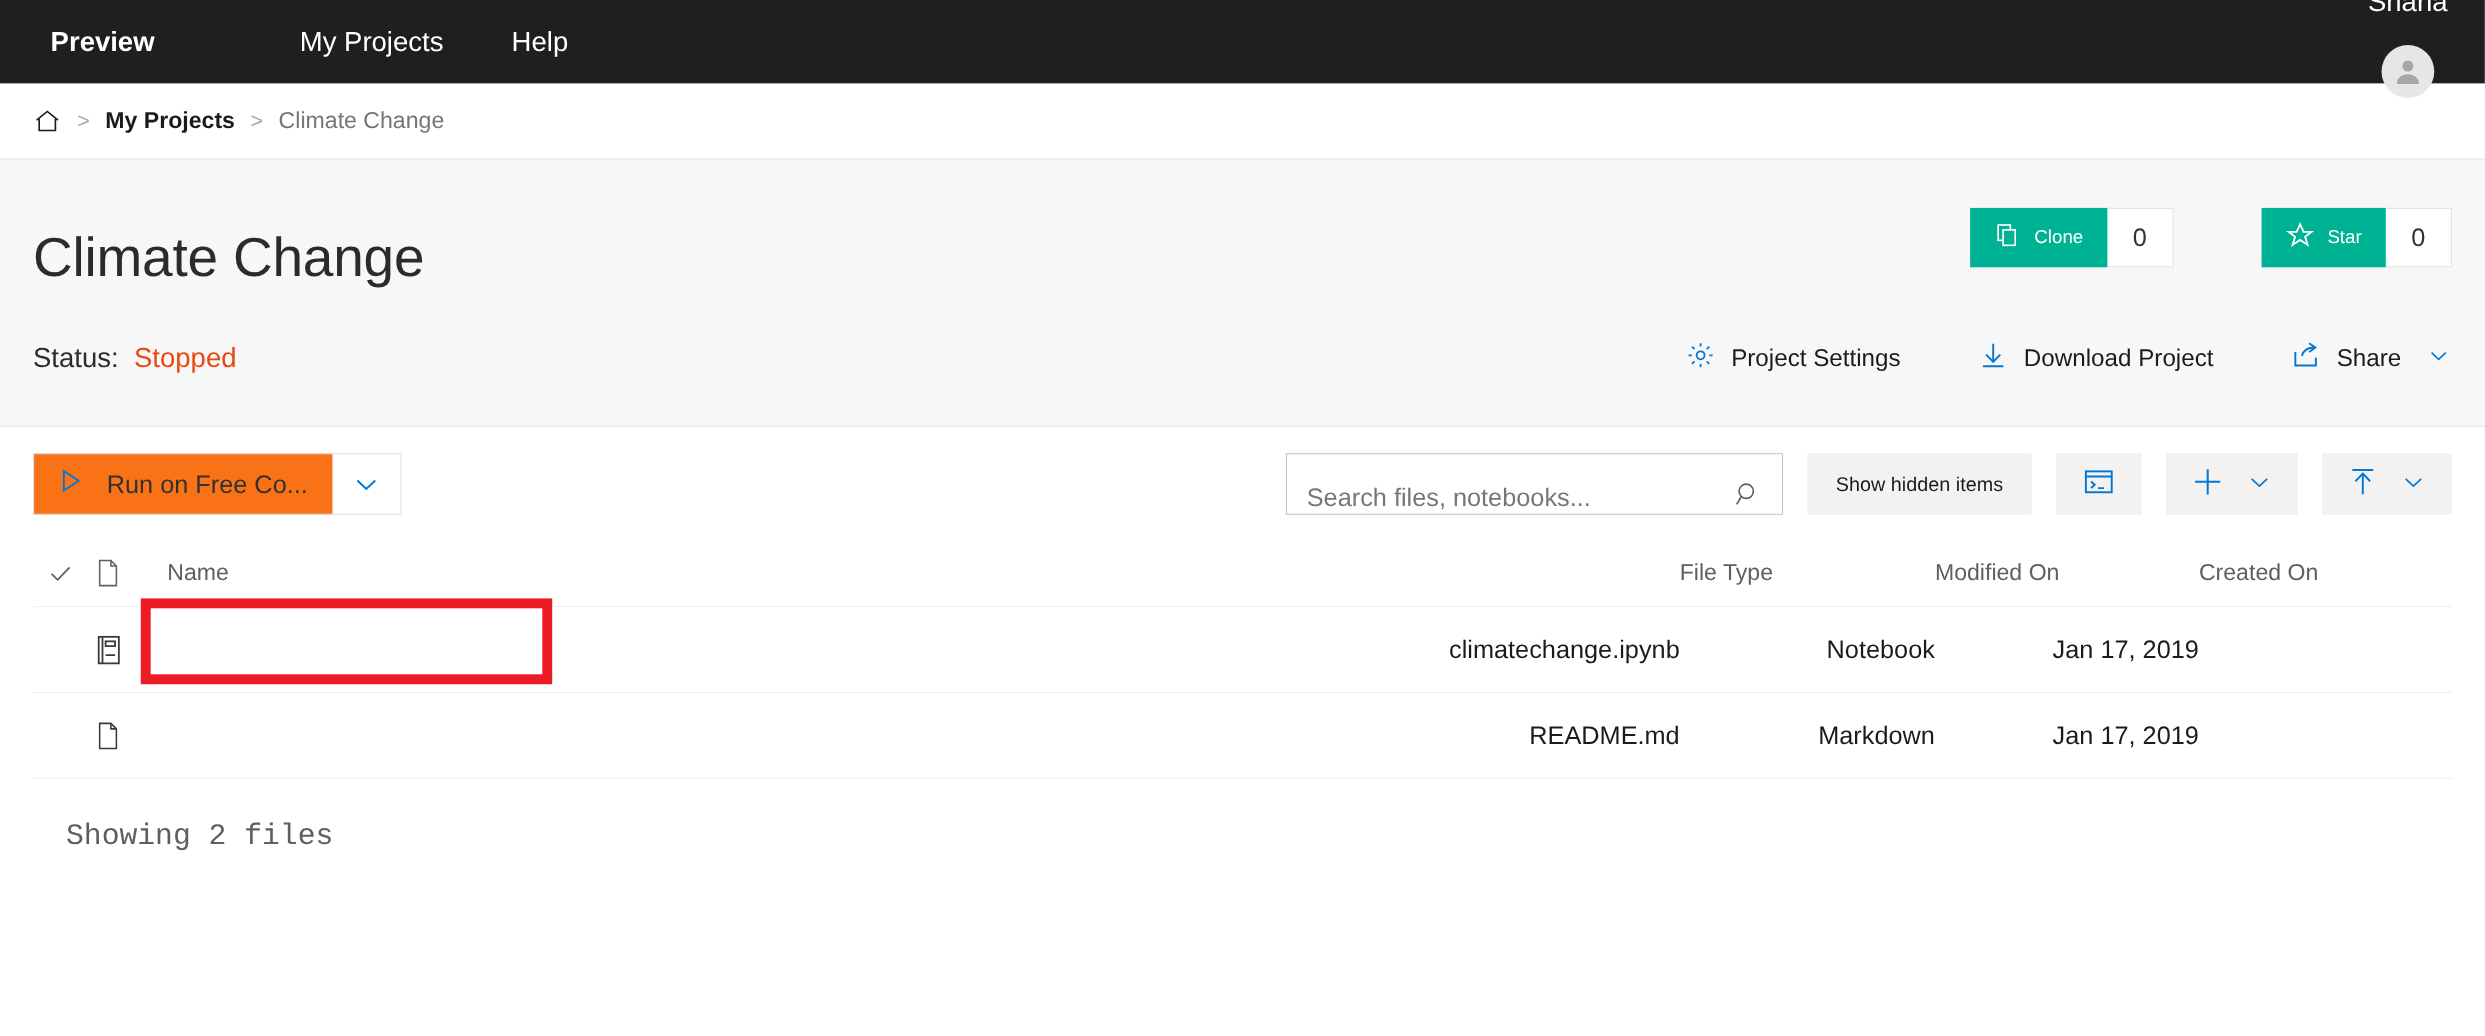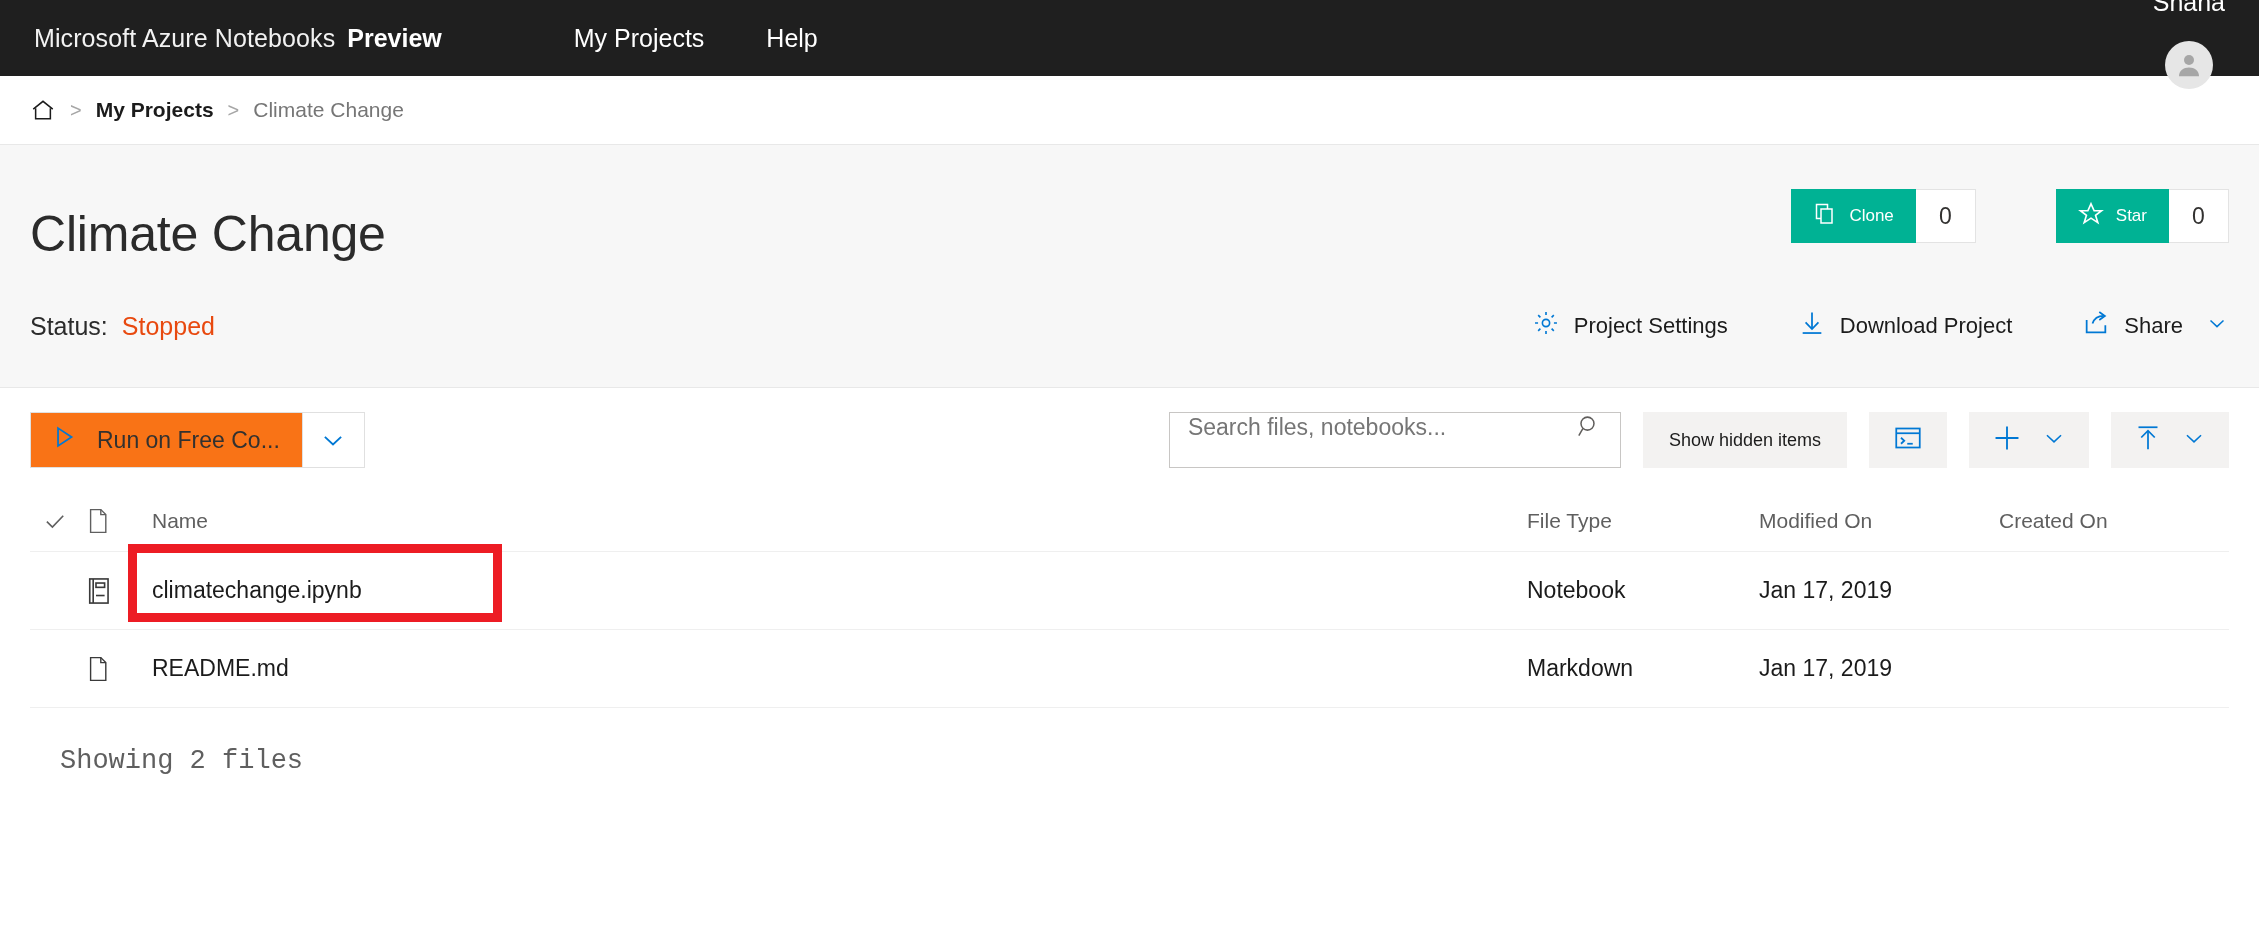"Microsoft Azure Notebooks" span.brand { html: <span>Microsoft Azure Notebooks</span> -> none }
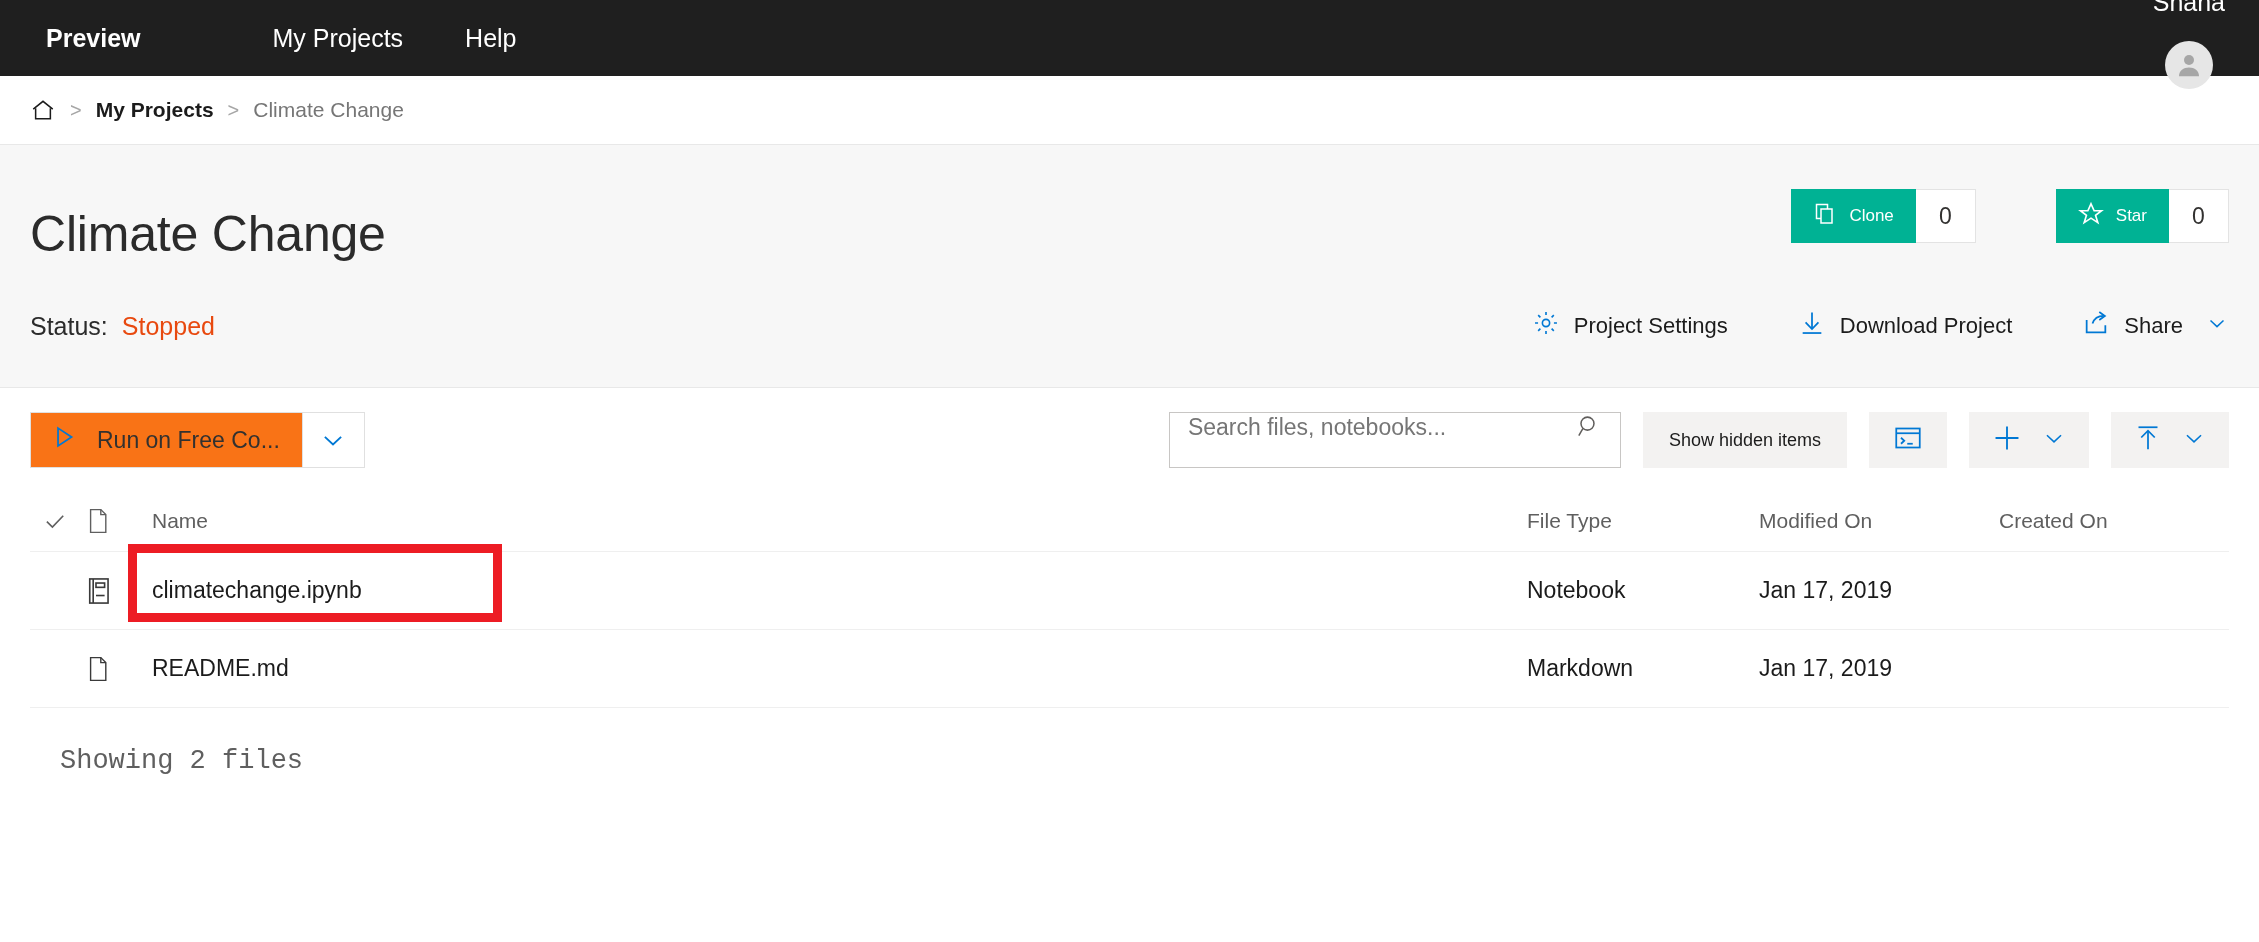"Search files, notebooks..." .searchbox { align-items: flex-start -> flex-end }
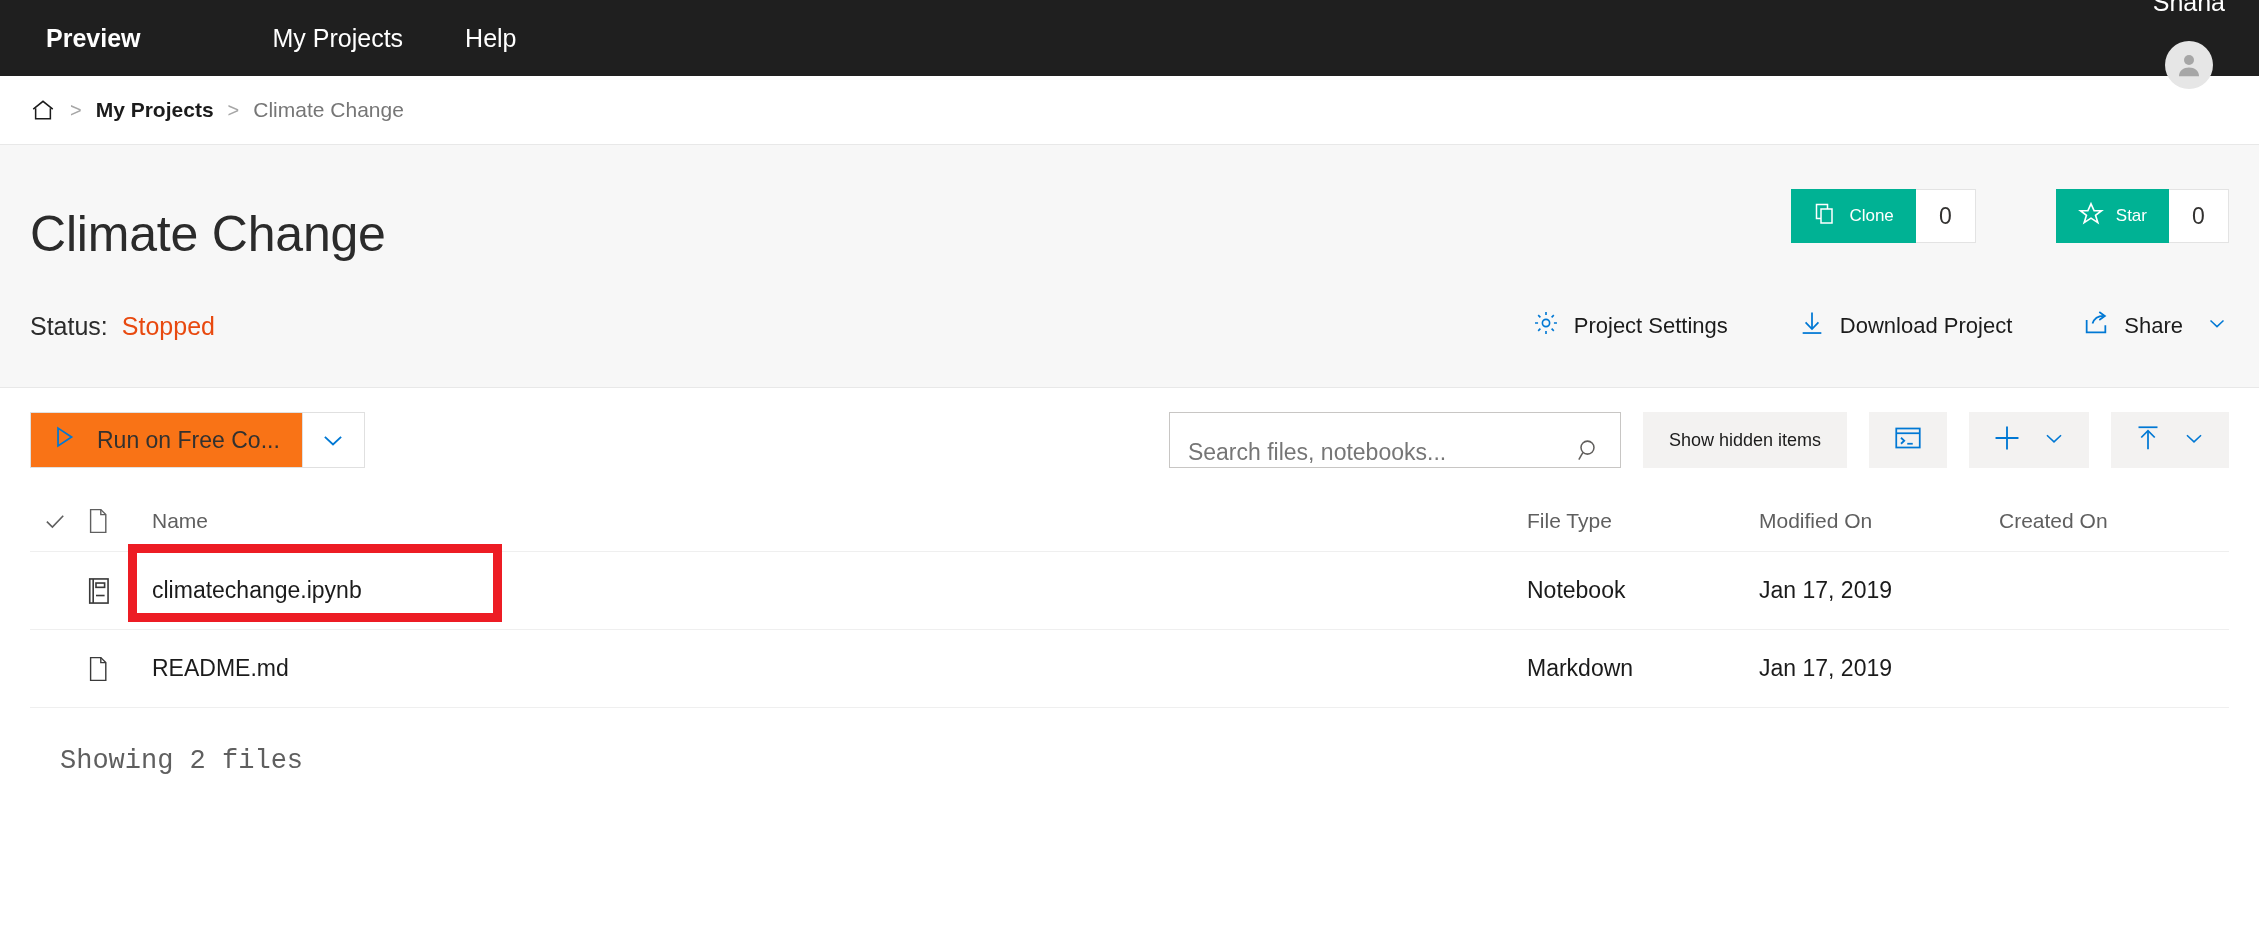"climatechange.ipynb" .ftrow { text-align: none -> right }
